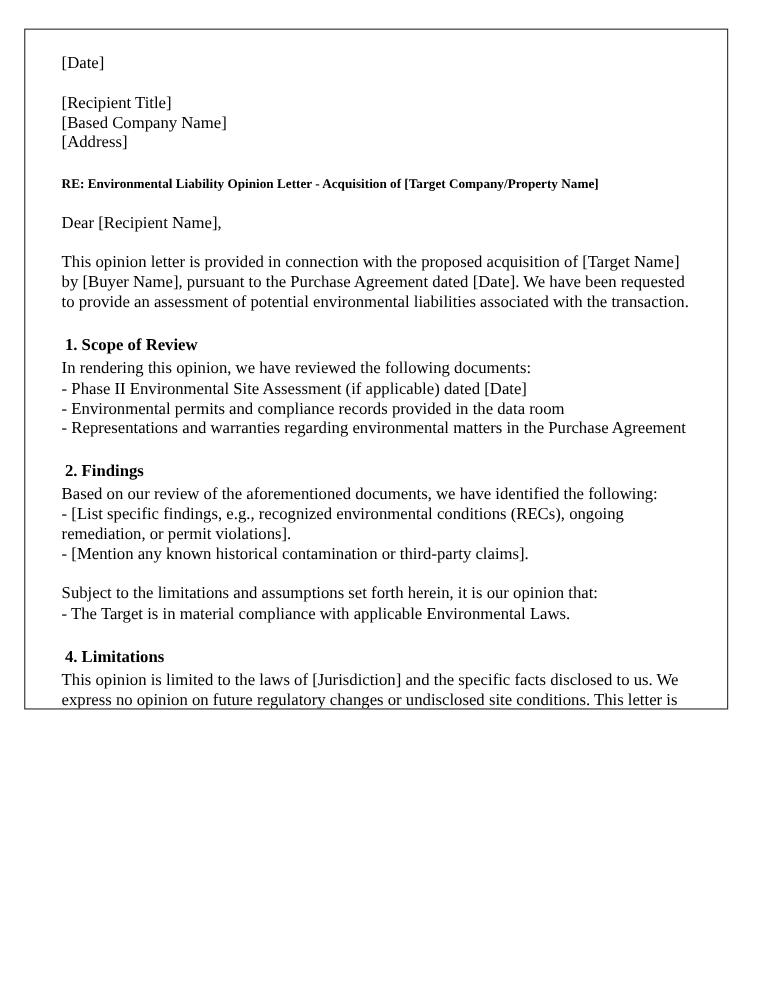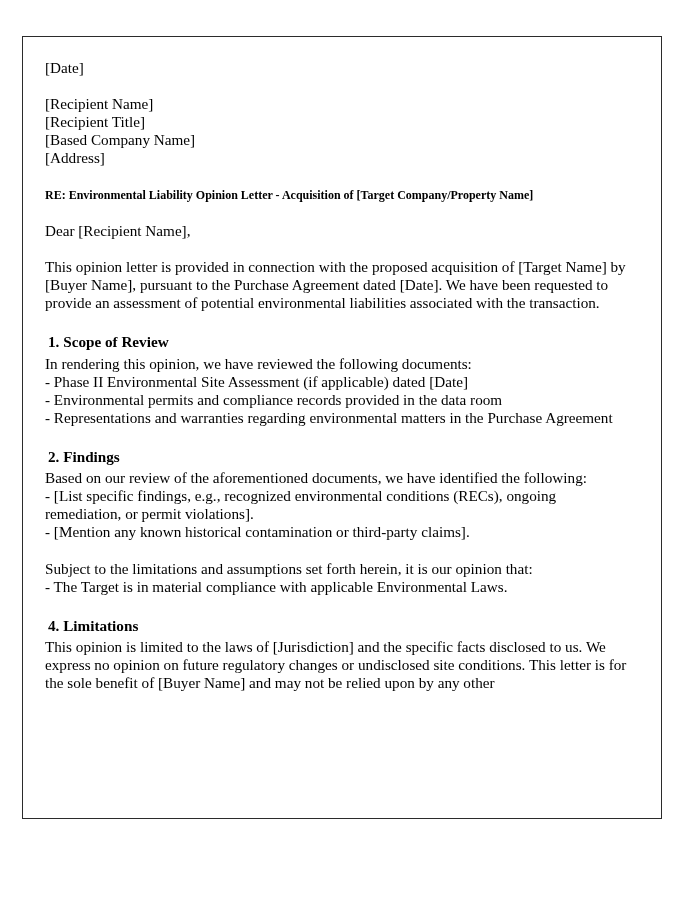"[Date]" #page { height: 783px -> 619px; padding-left: none -> 11px; top: 36px -> 26px }
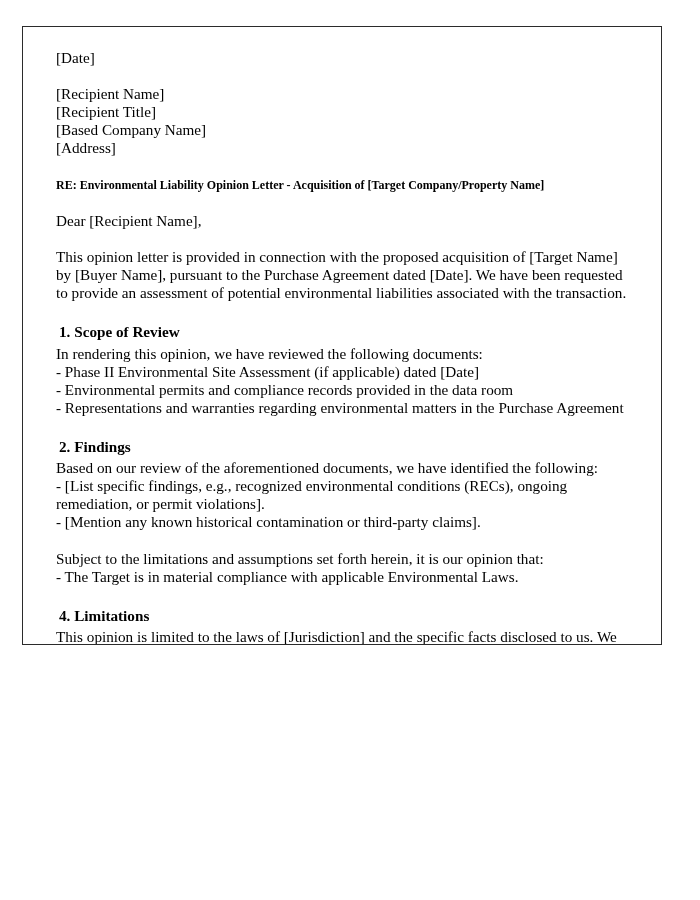"[Recipient Name]" p.doc-line { html: <p>[Recipient Name]</p> -> none }
